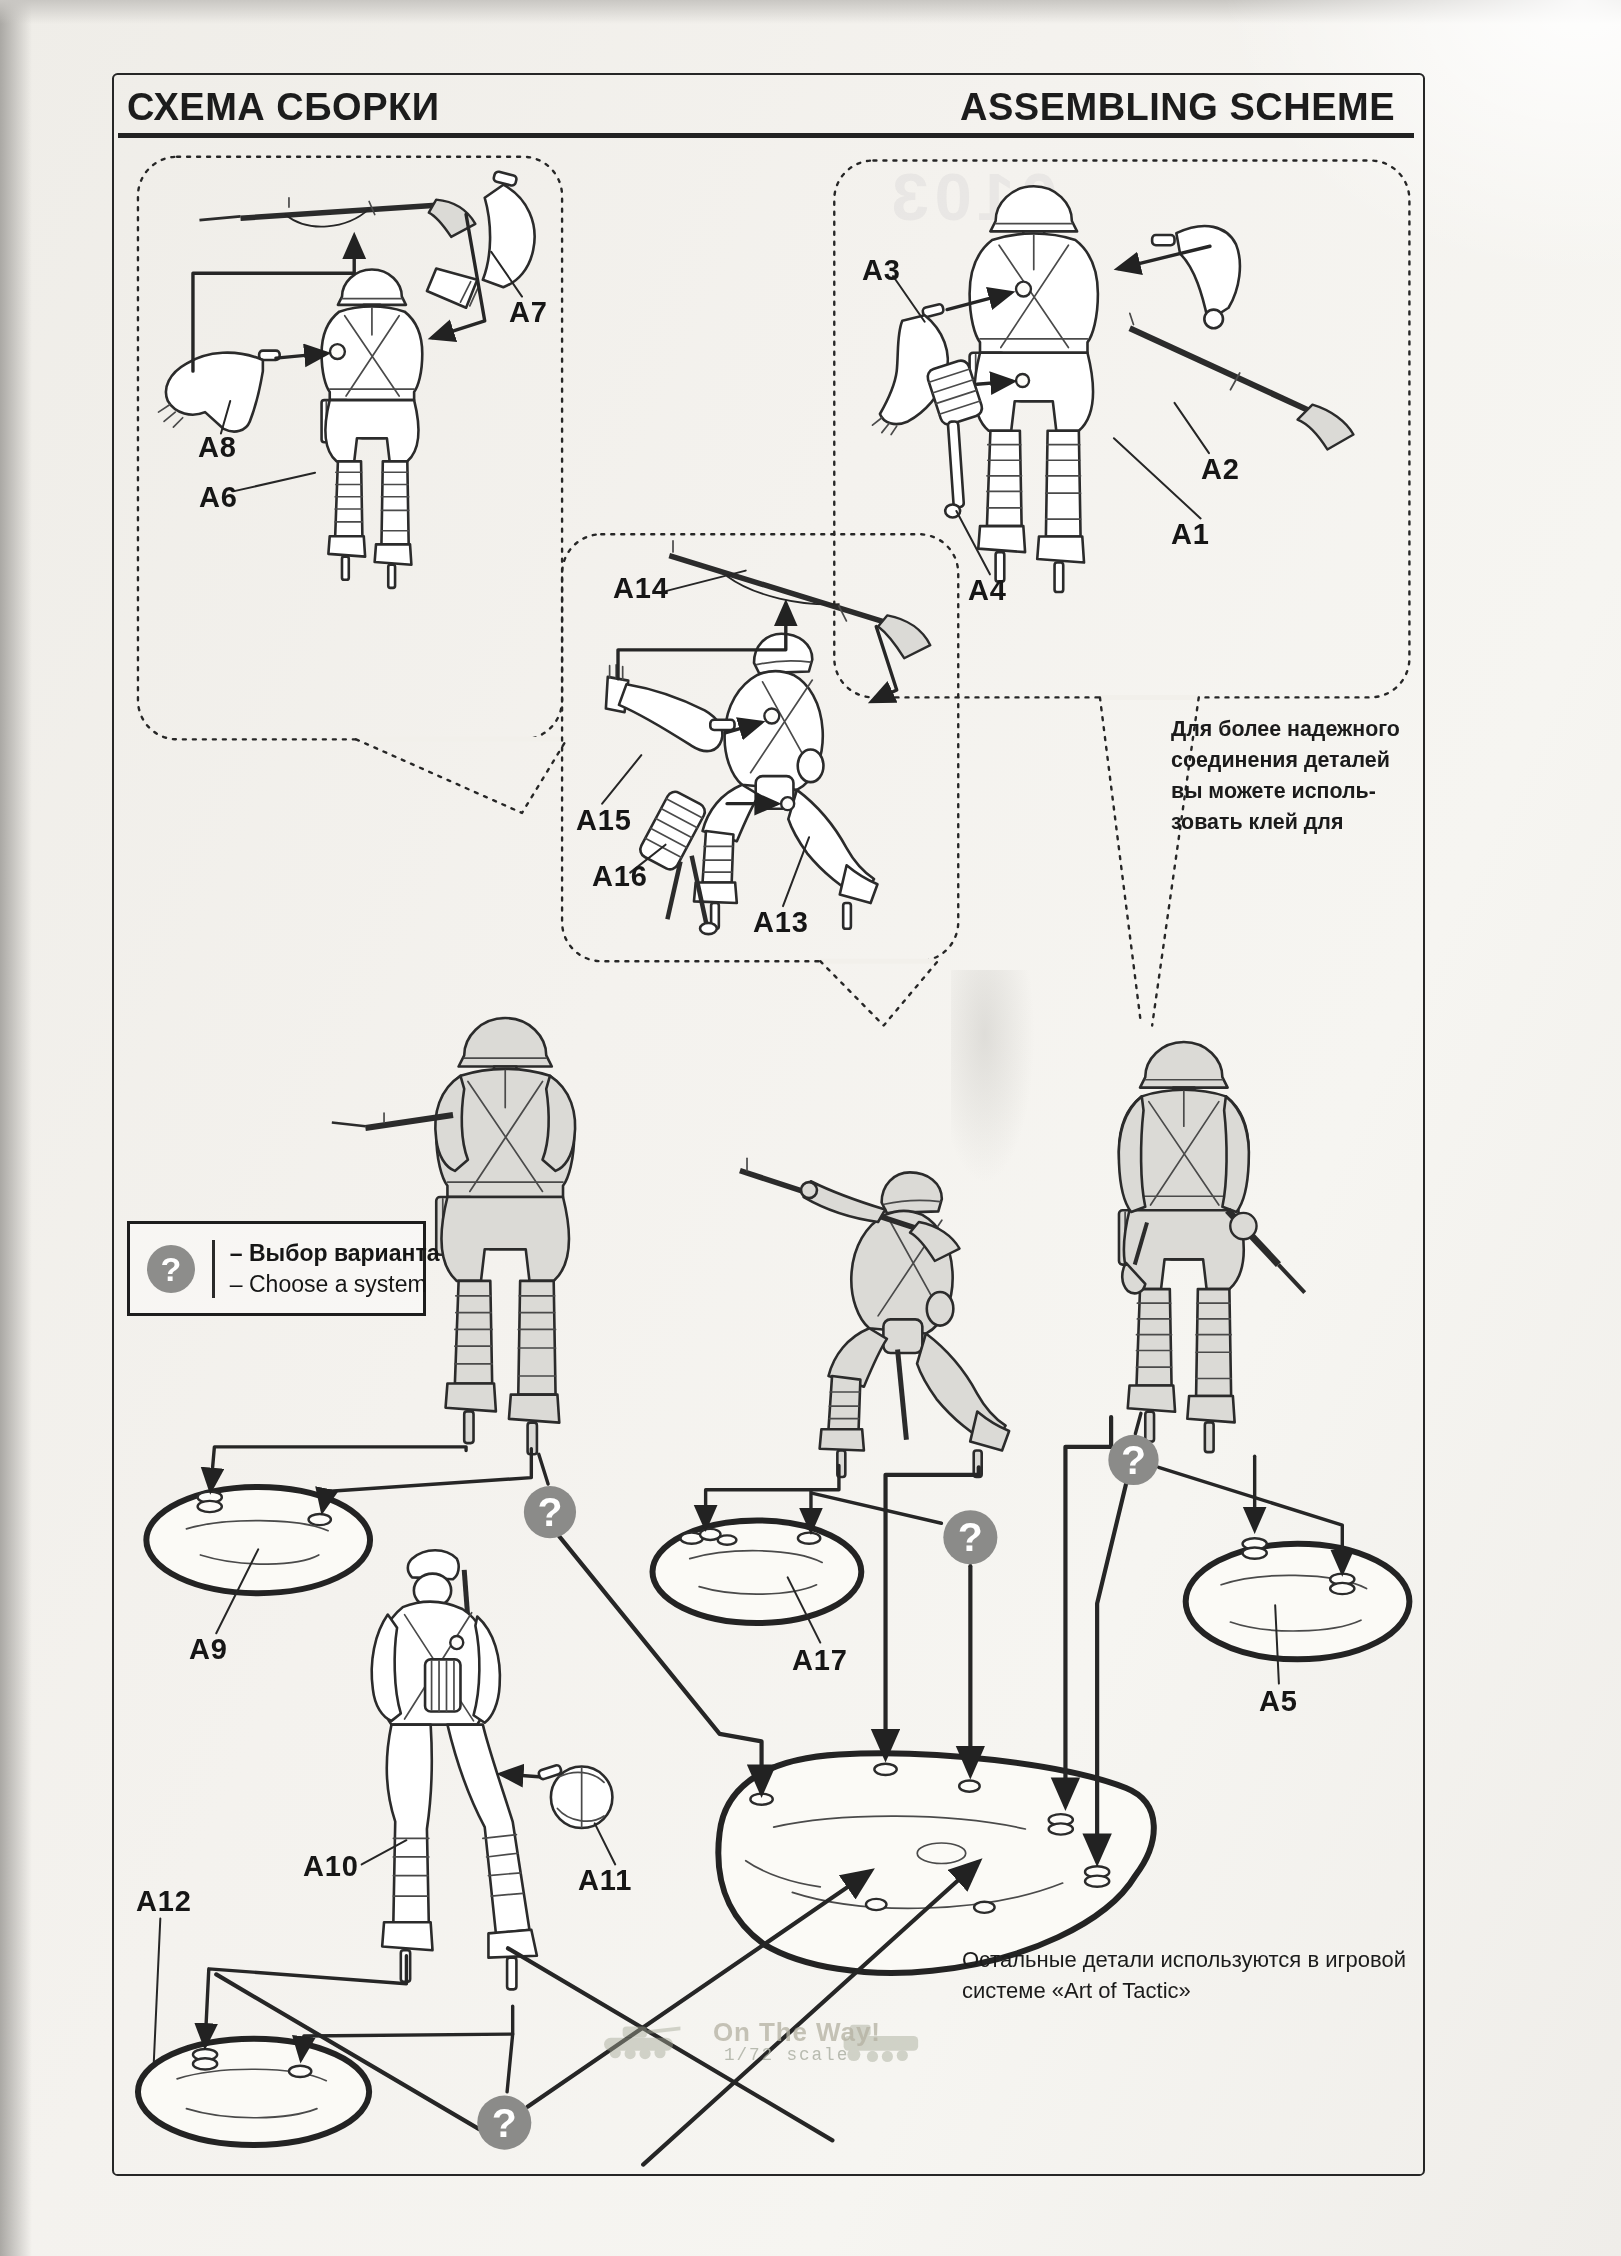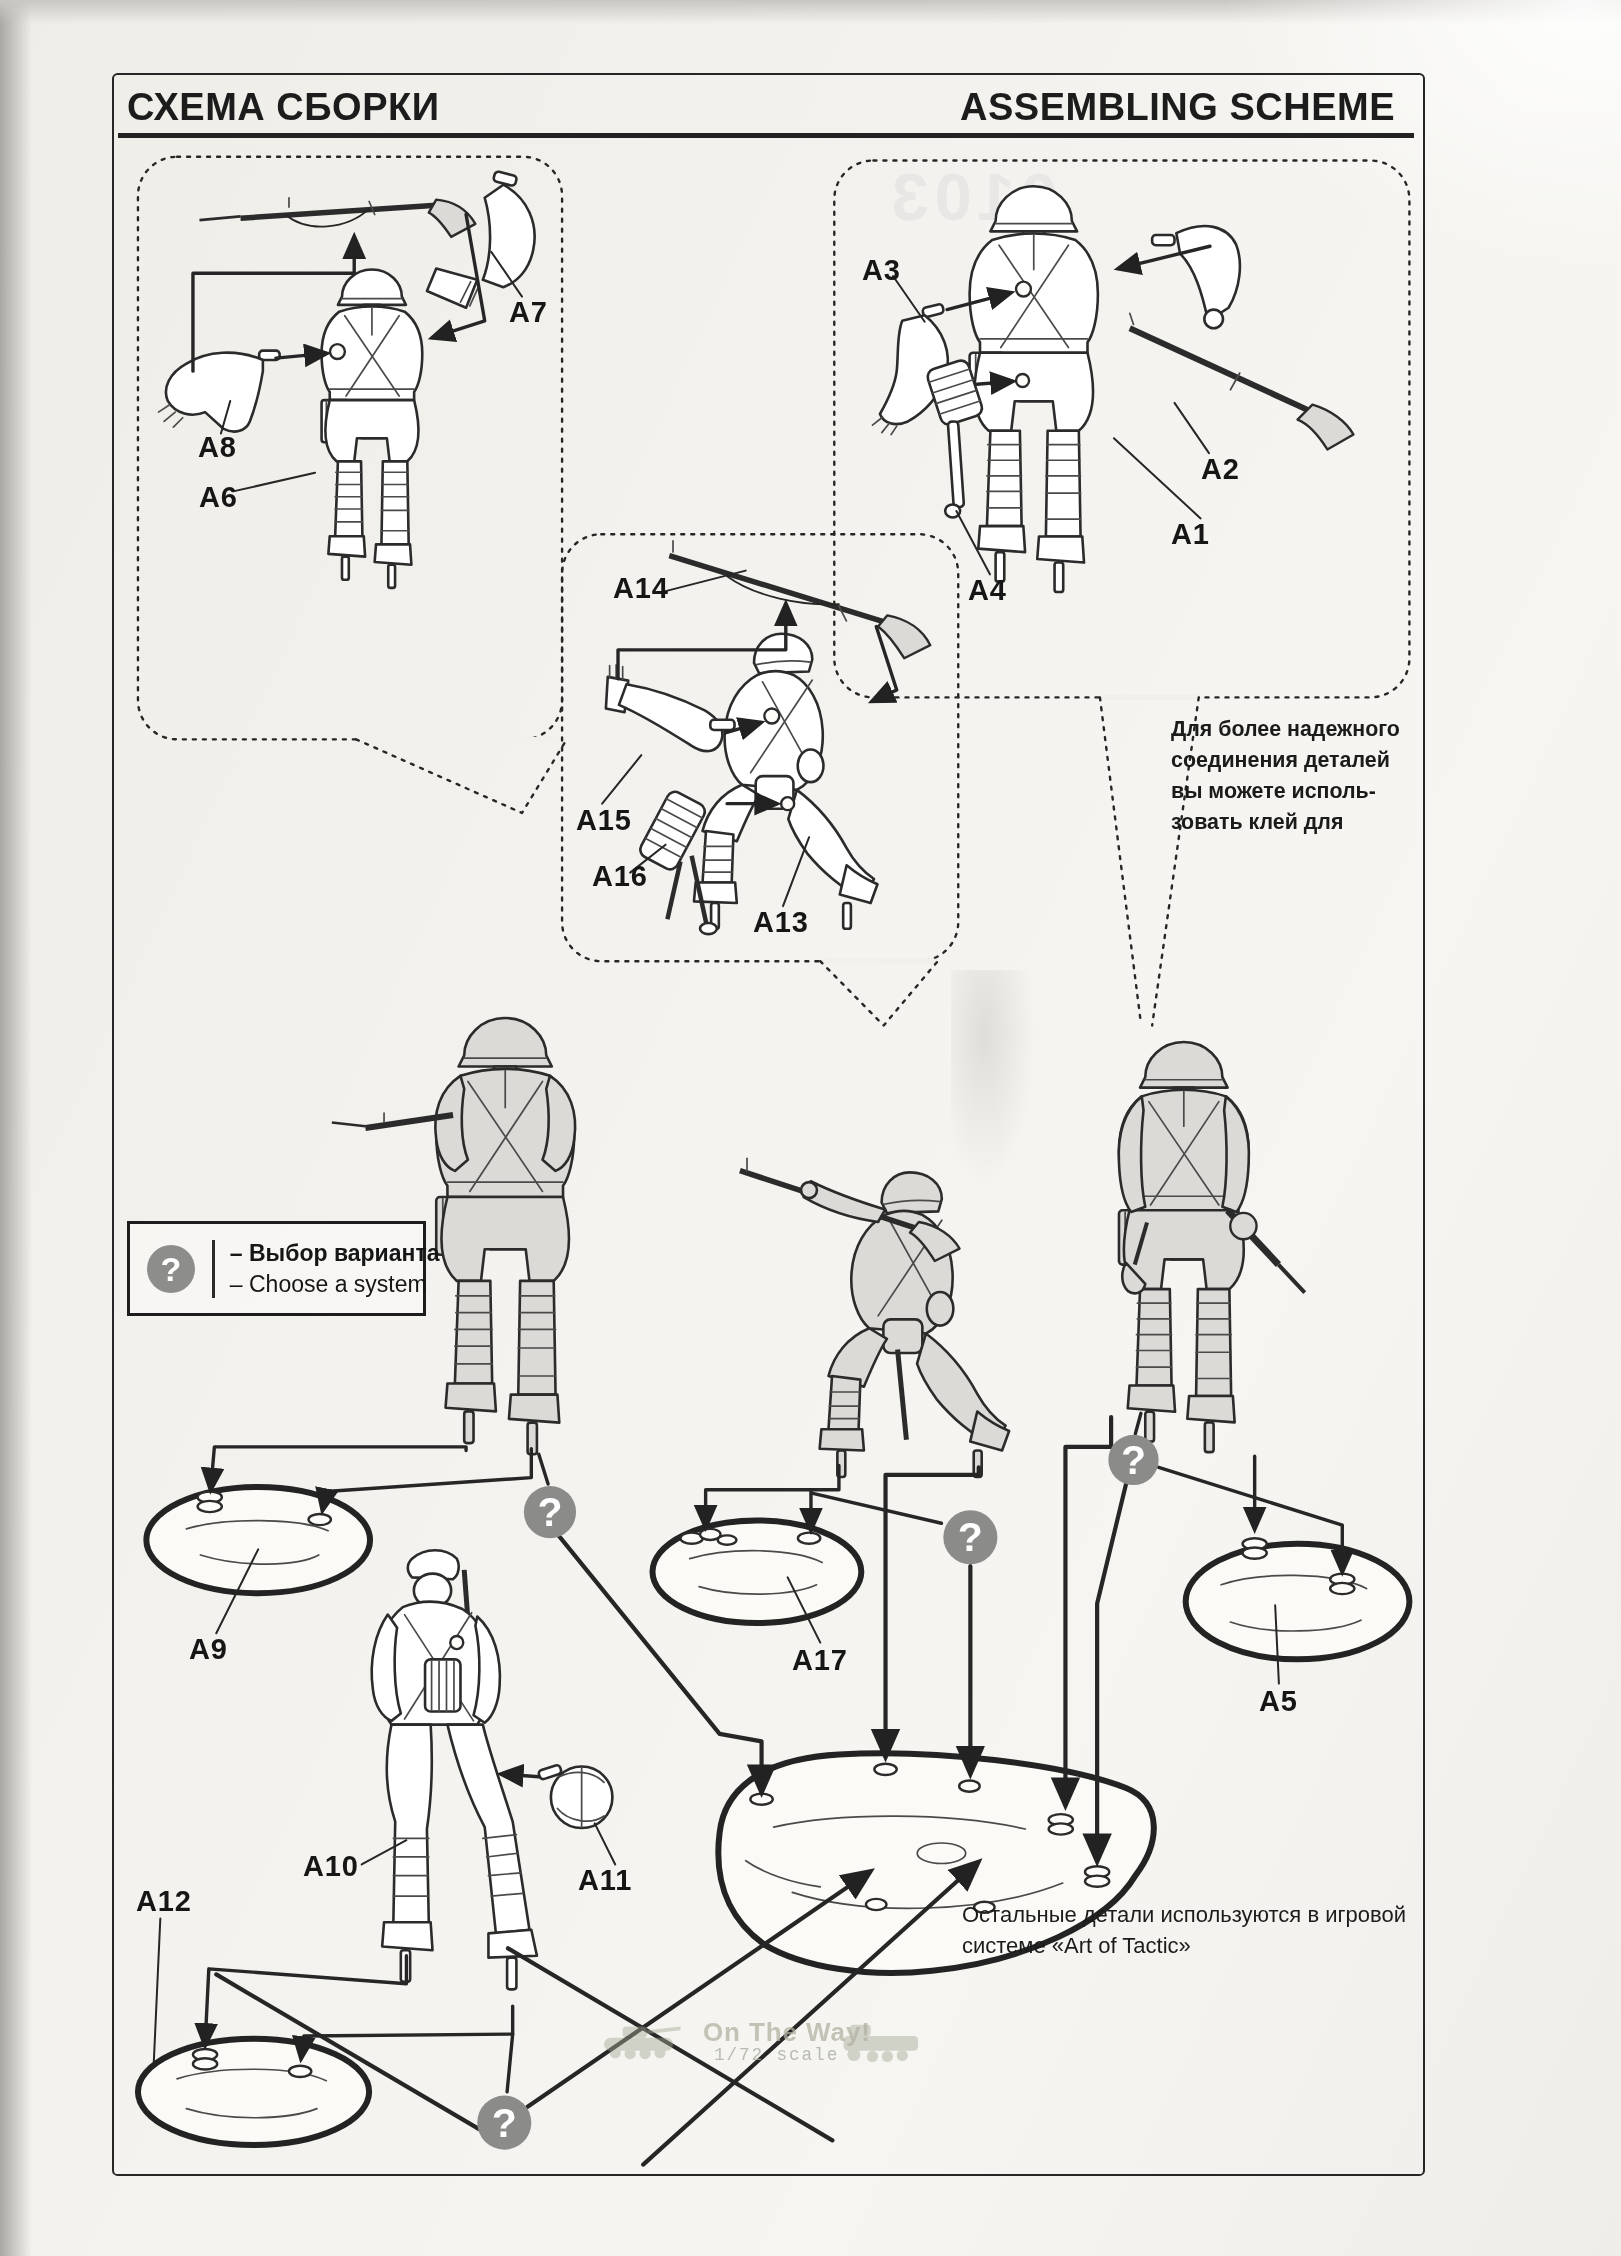"Остальные детали используются в игровой" .footer-note { top: 1899px -> 1944px }
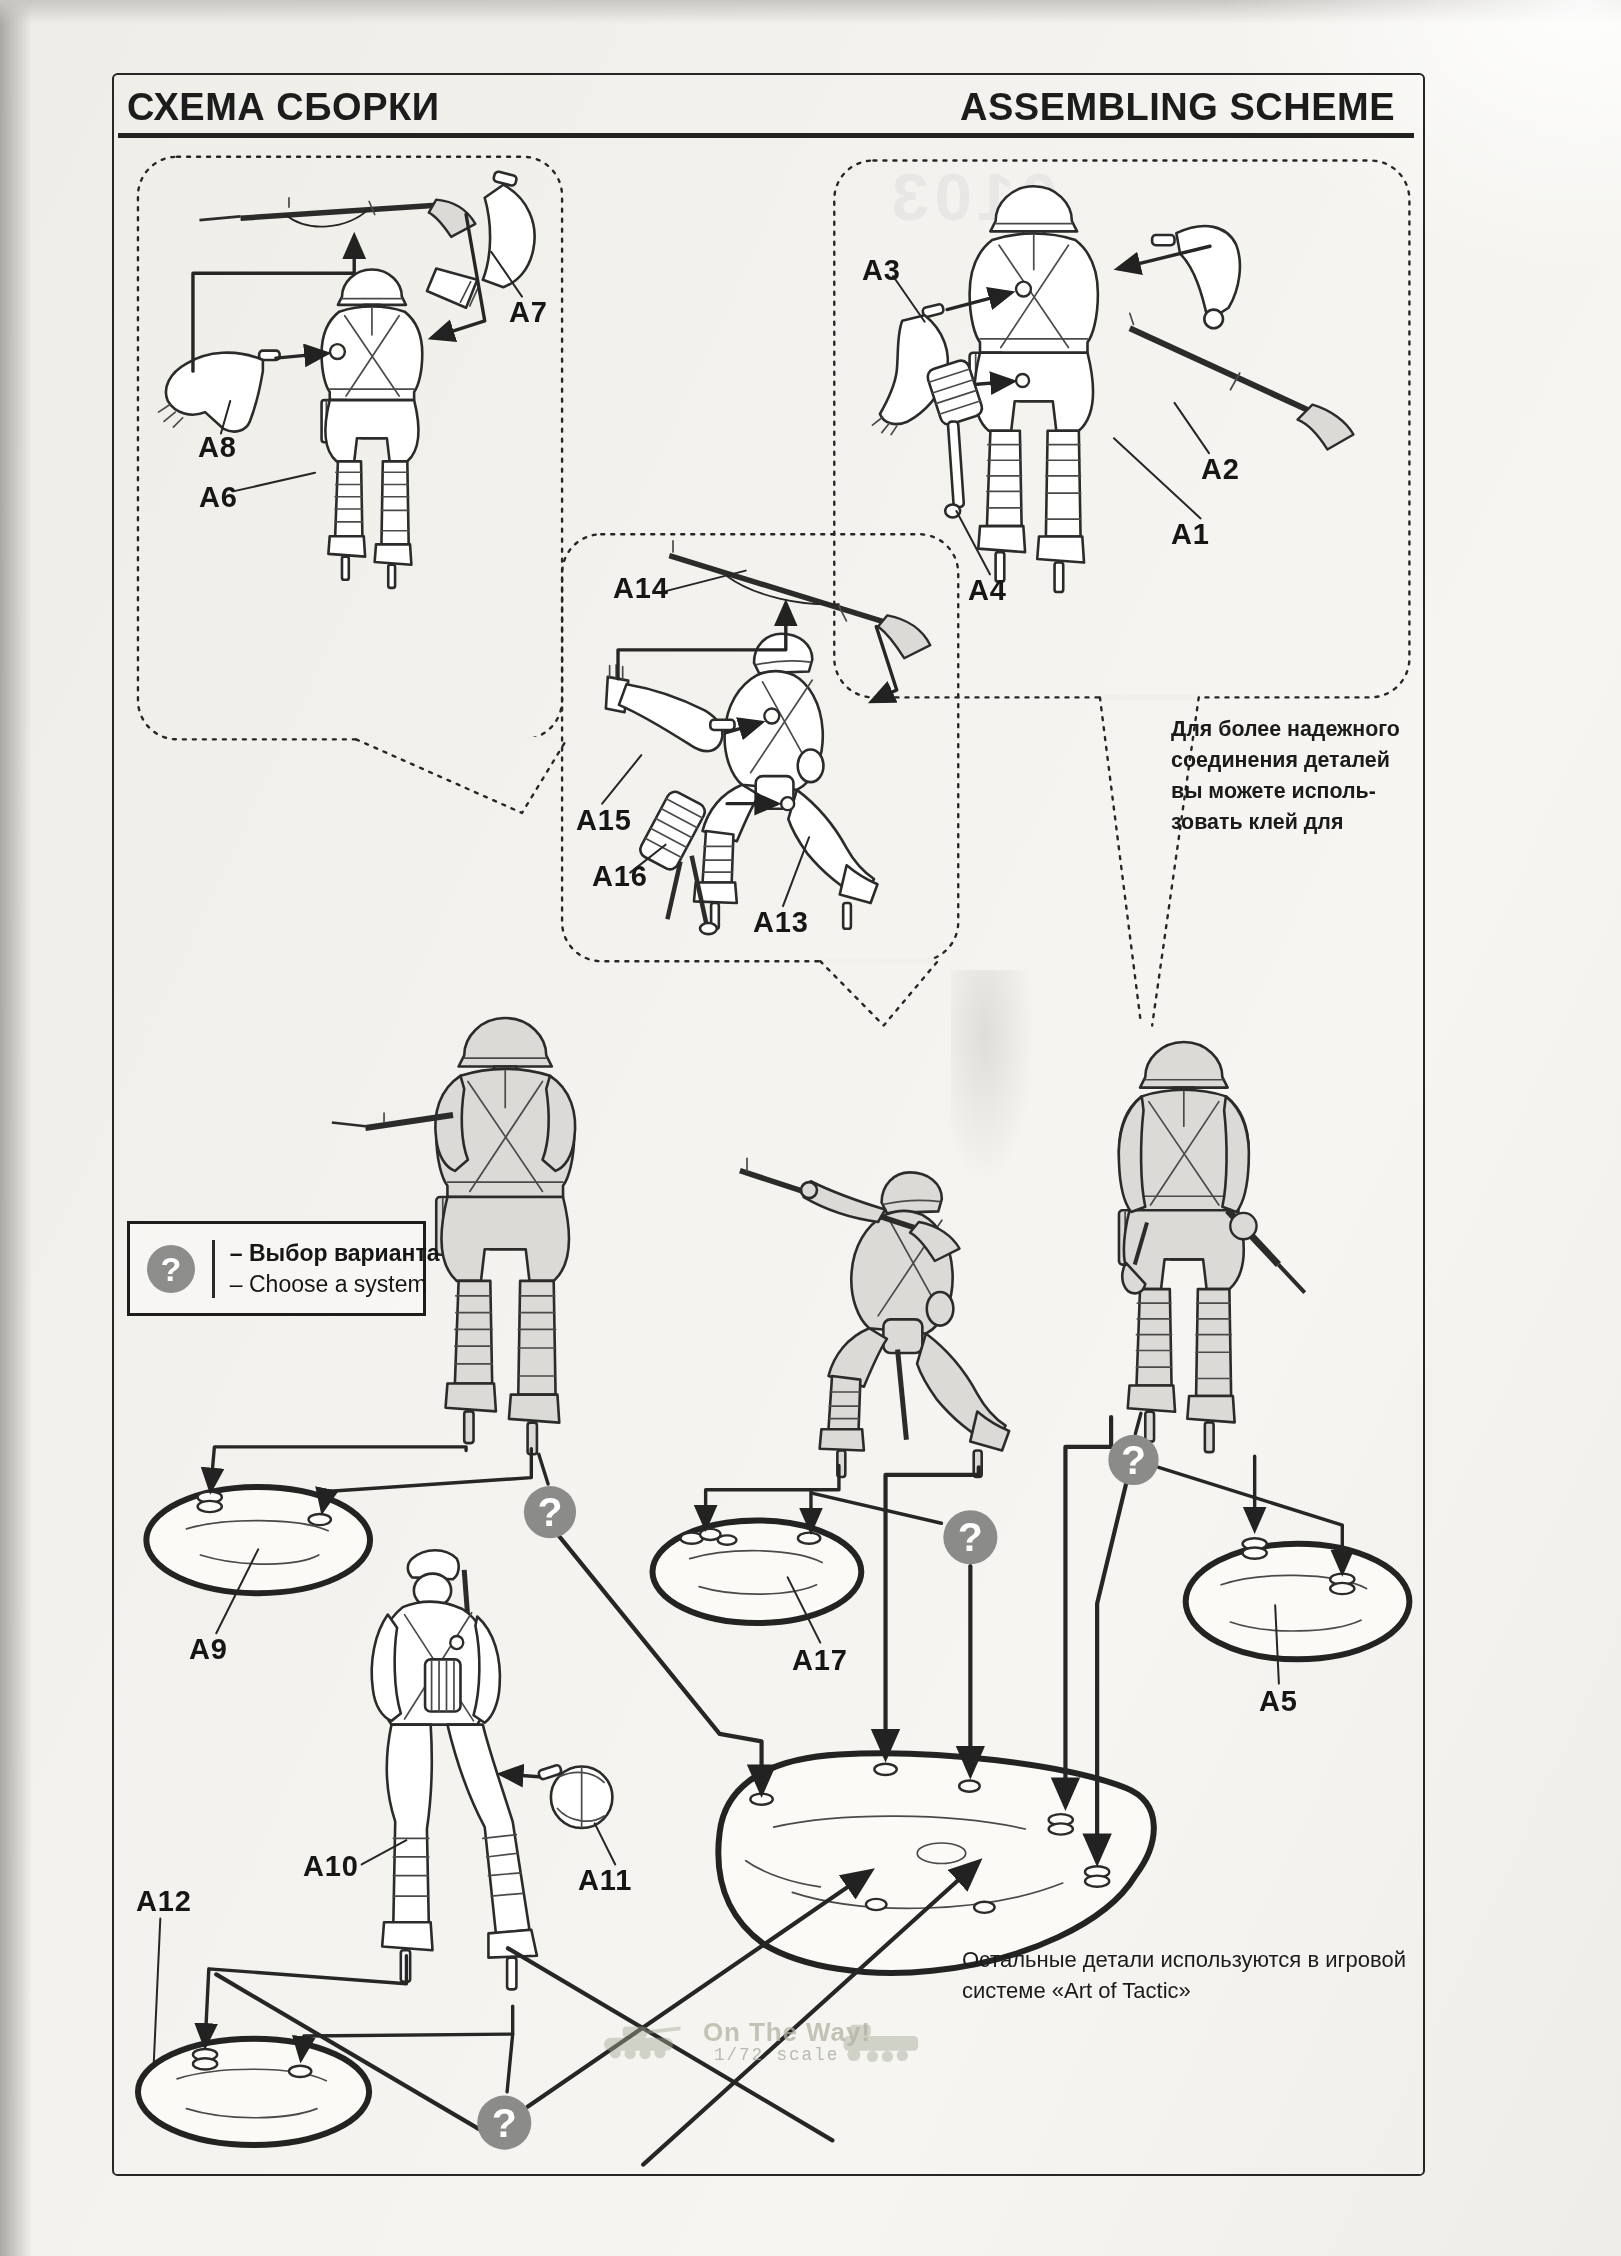"On The Way!" .wm { margin-left: none -> 10px }
